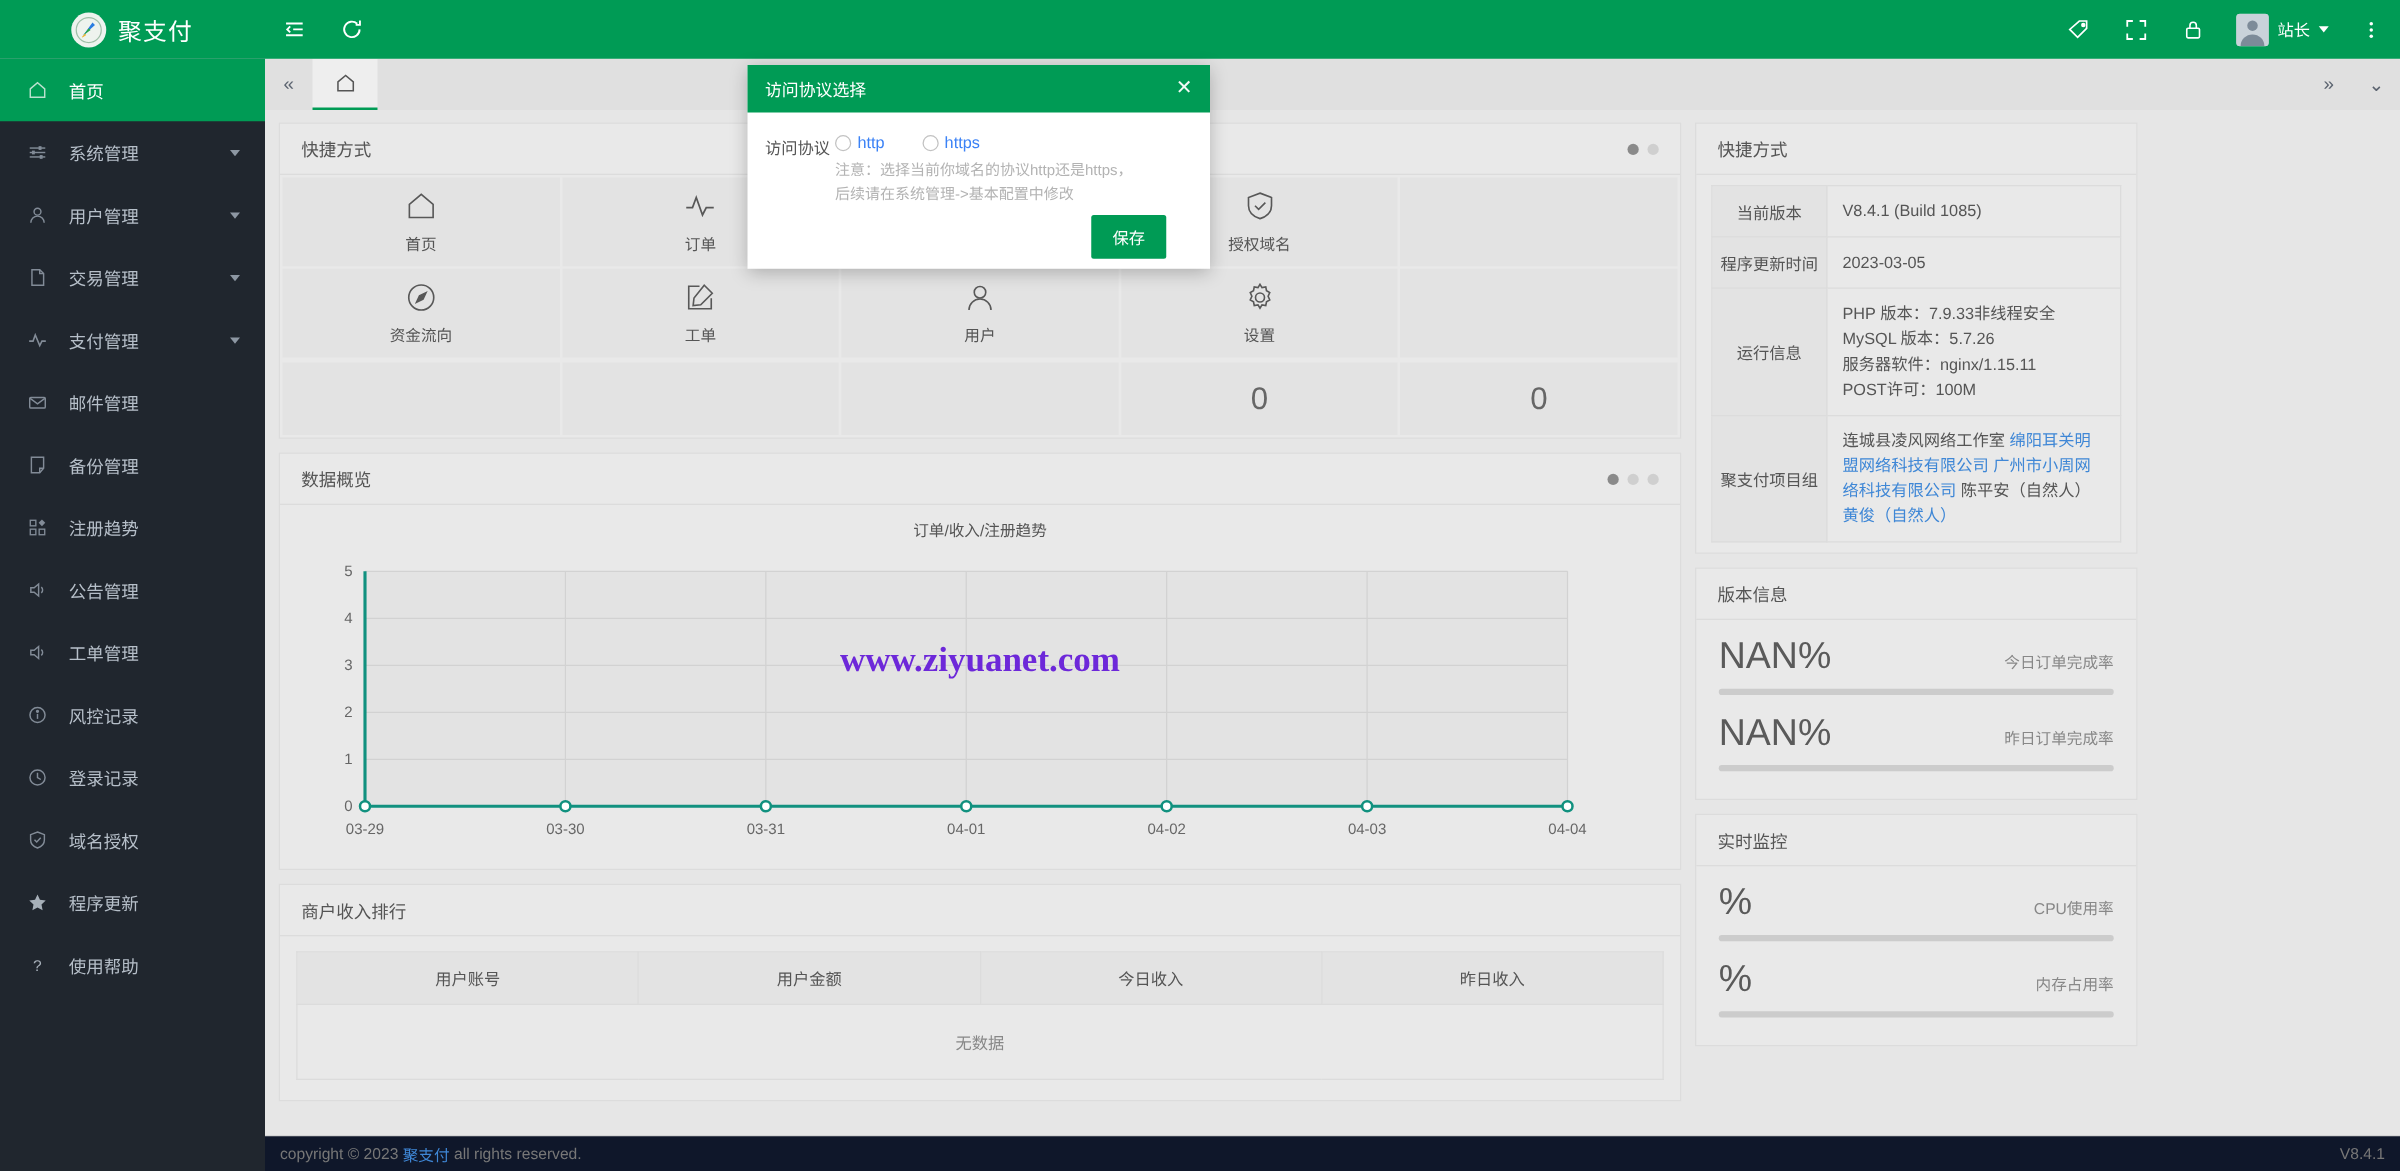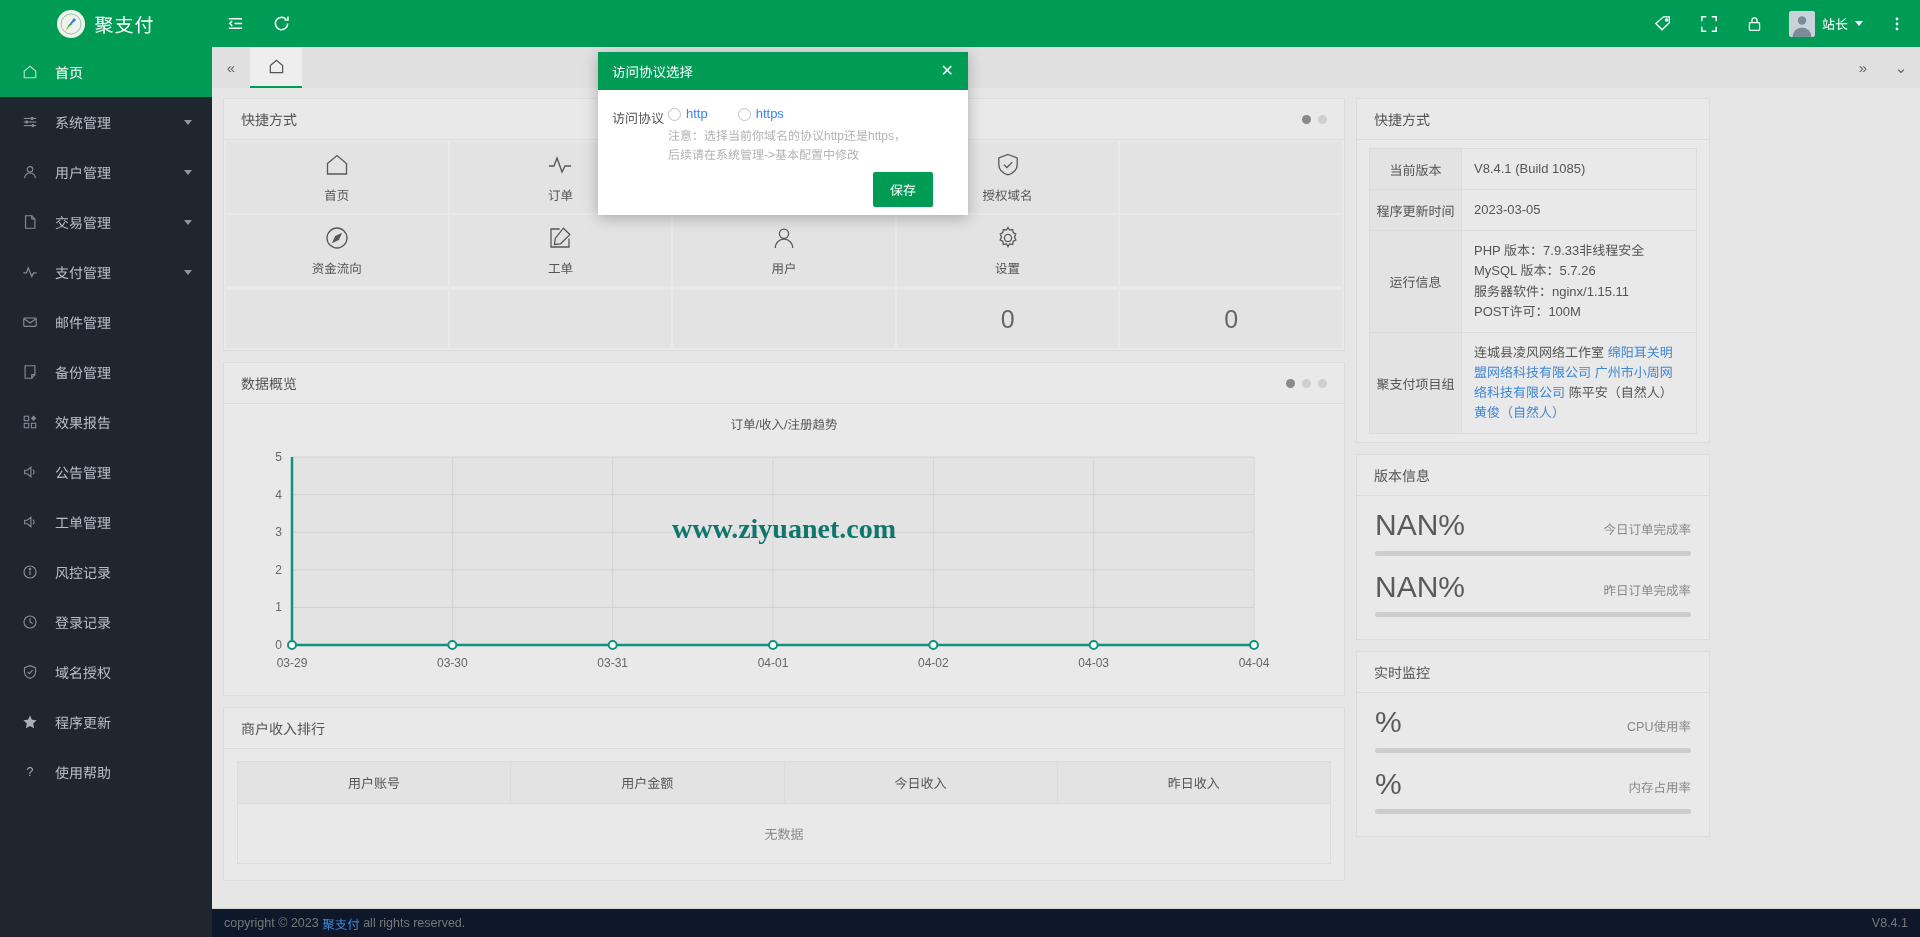"效果报告" span.menu-label { text: 效果报告 -> 注册趋势 }
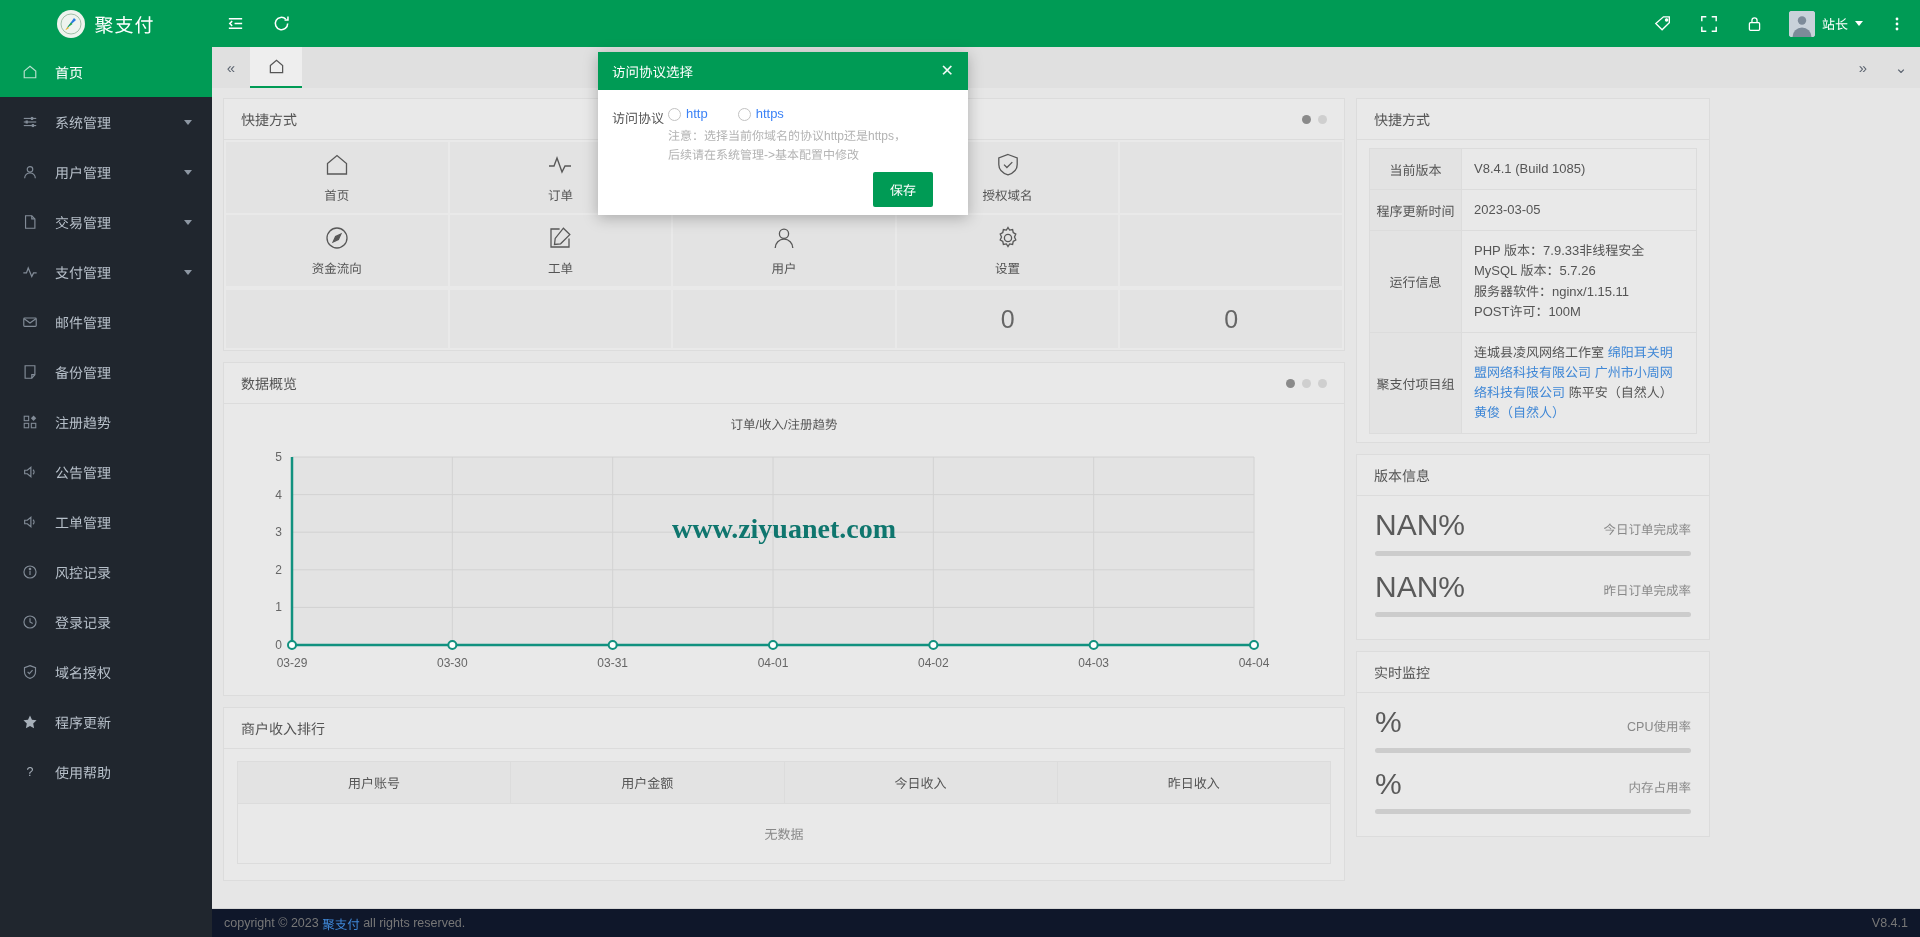"www.ziyuanet.com" .wm { color: #0f766e -> #6d28d9 }
